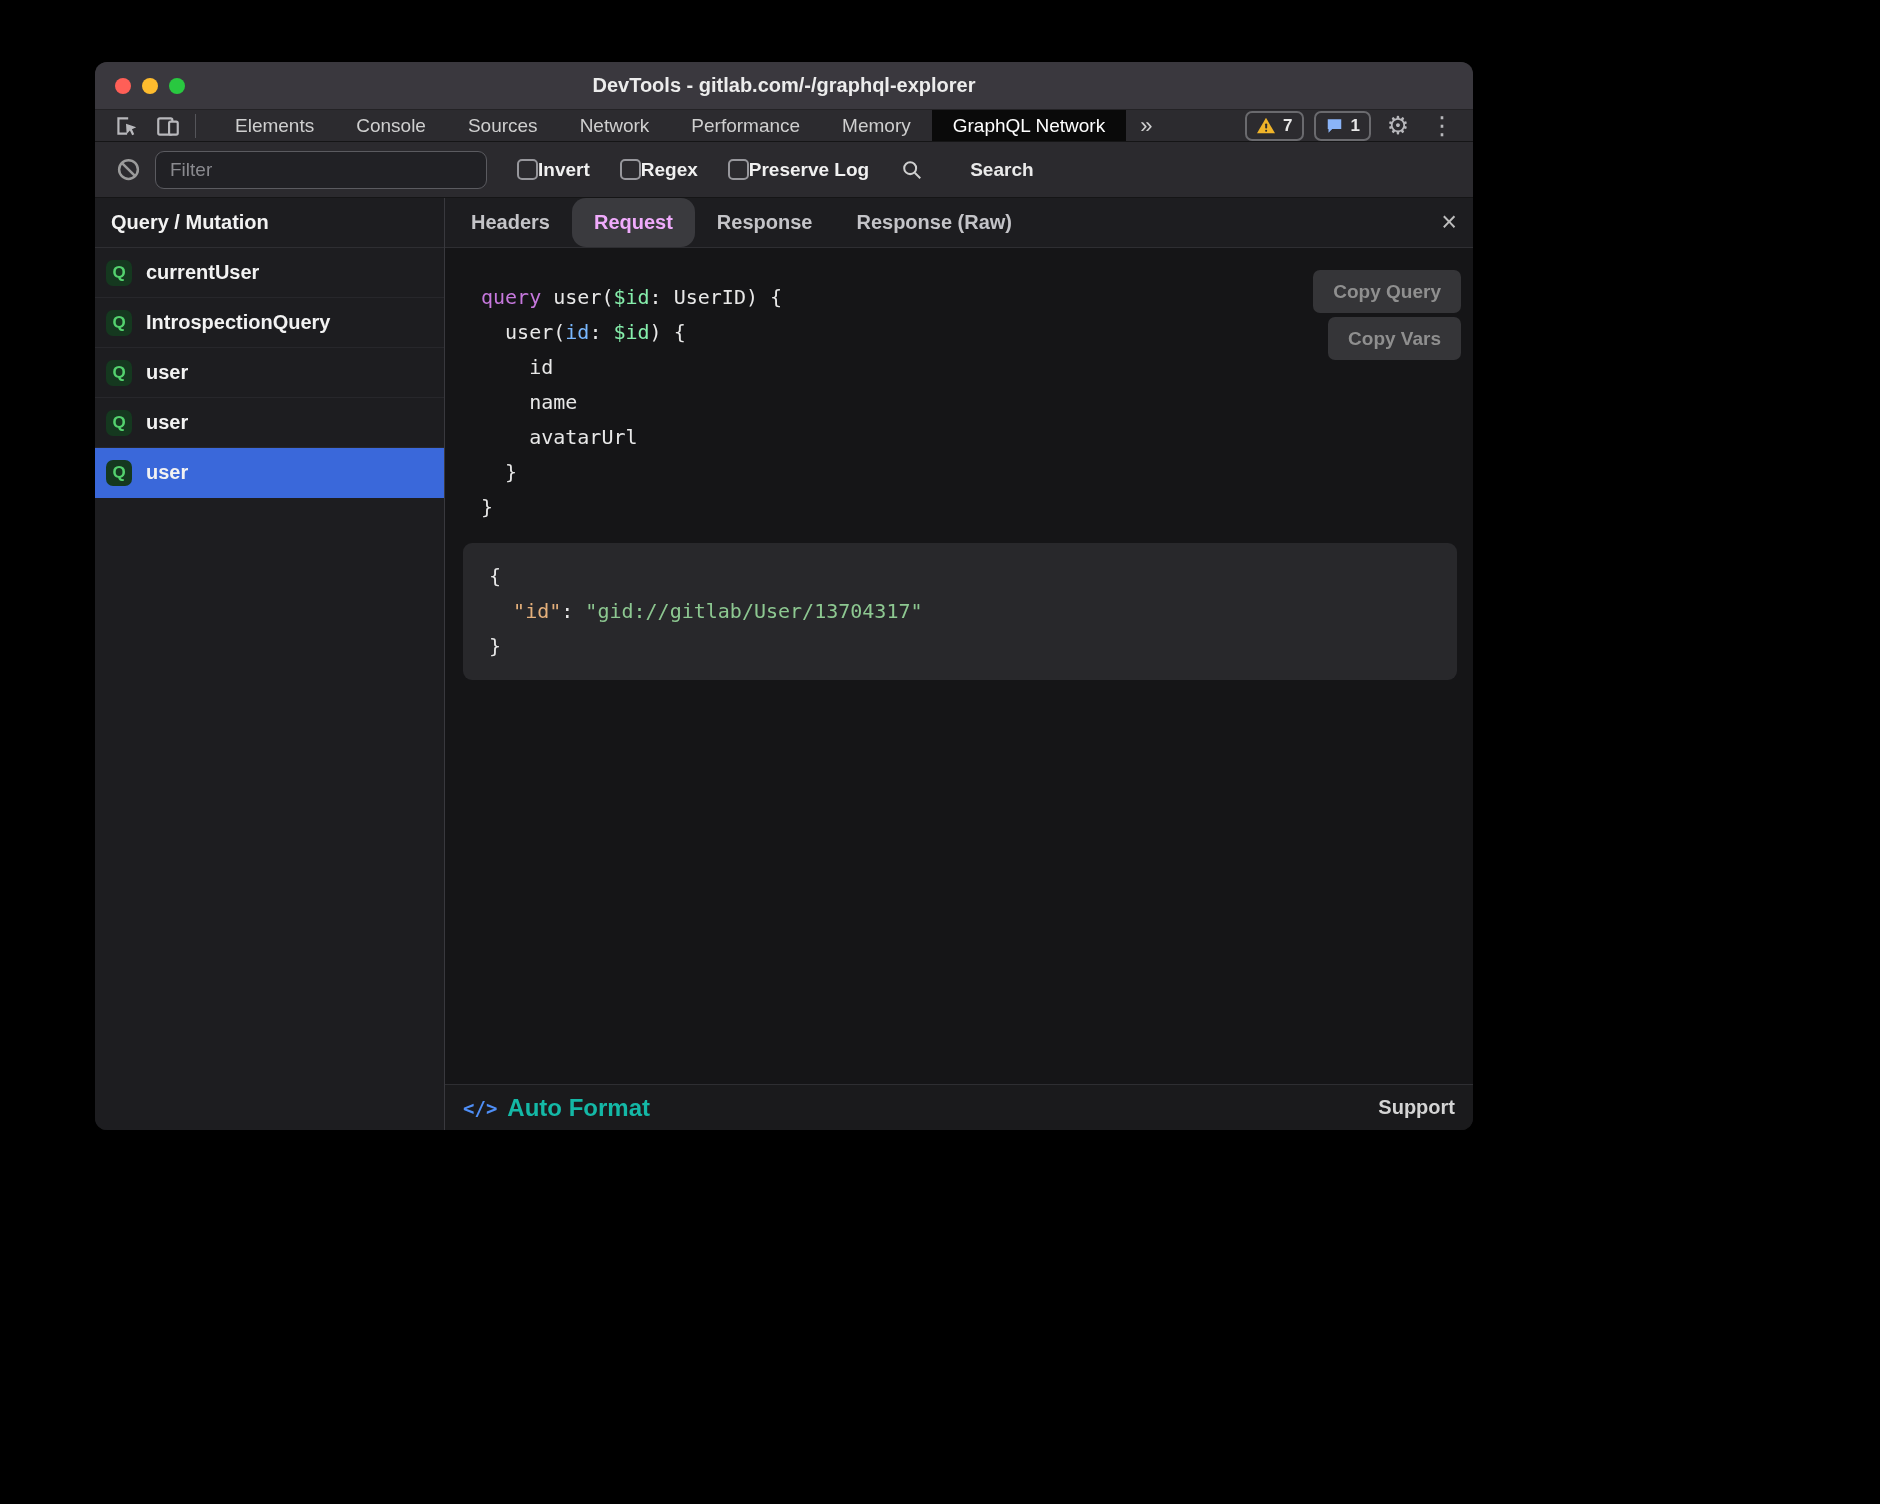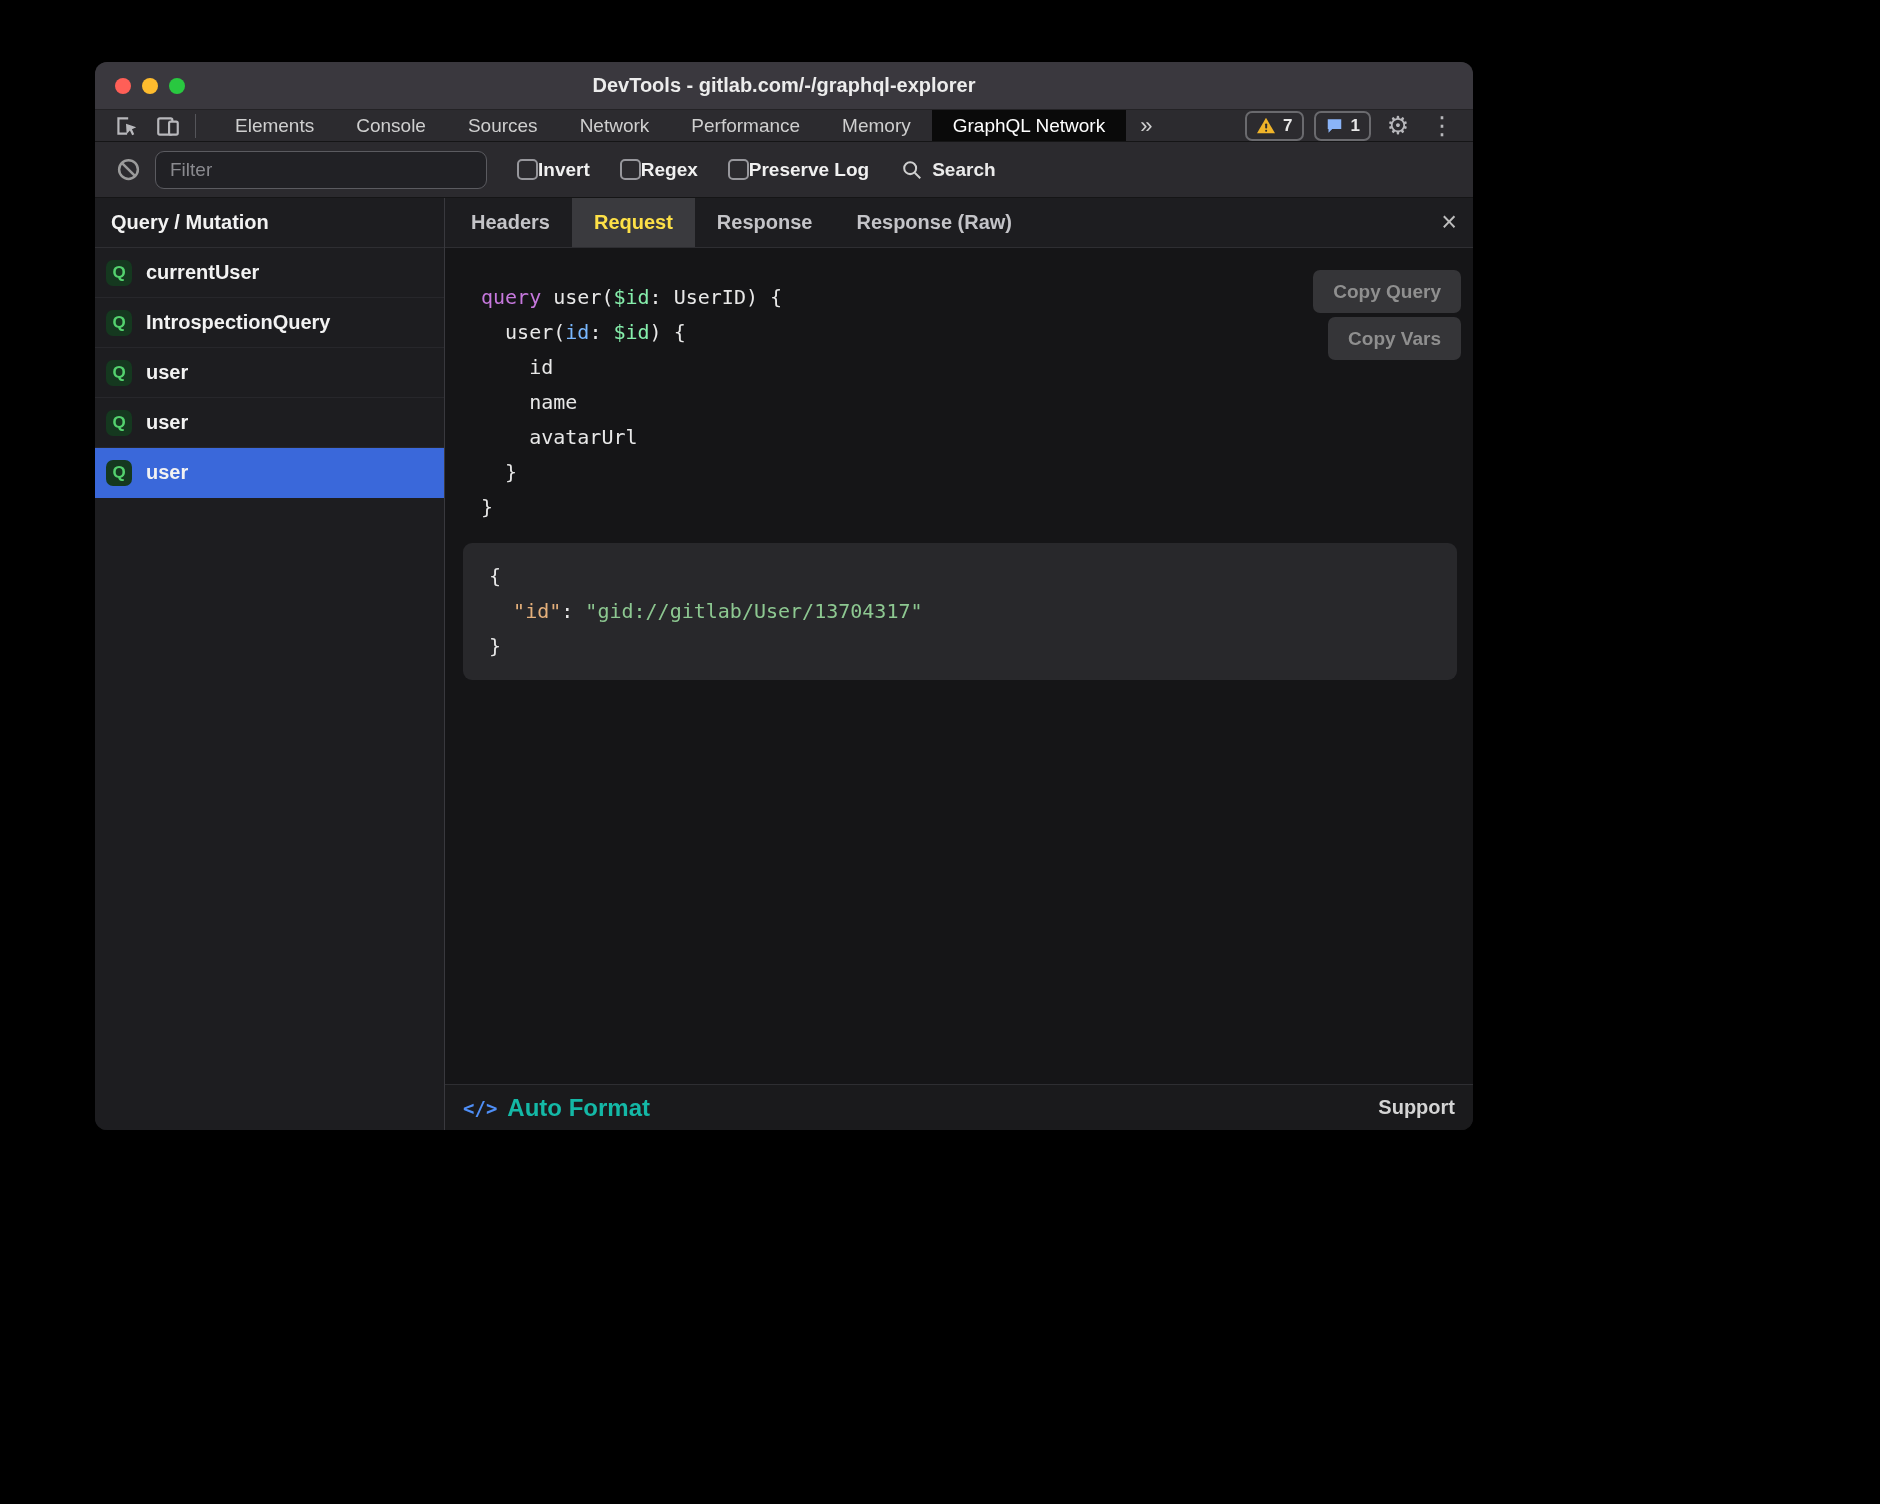"Search" .search-label { margin-left: none -> 38px }
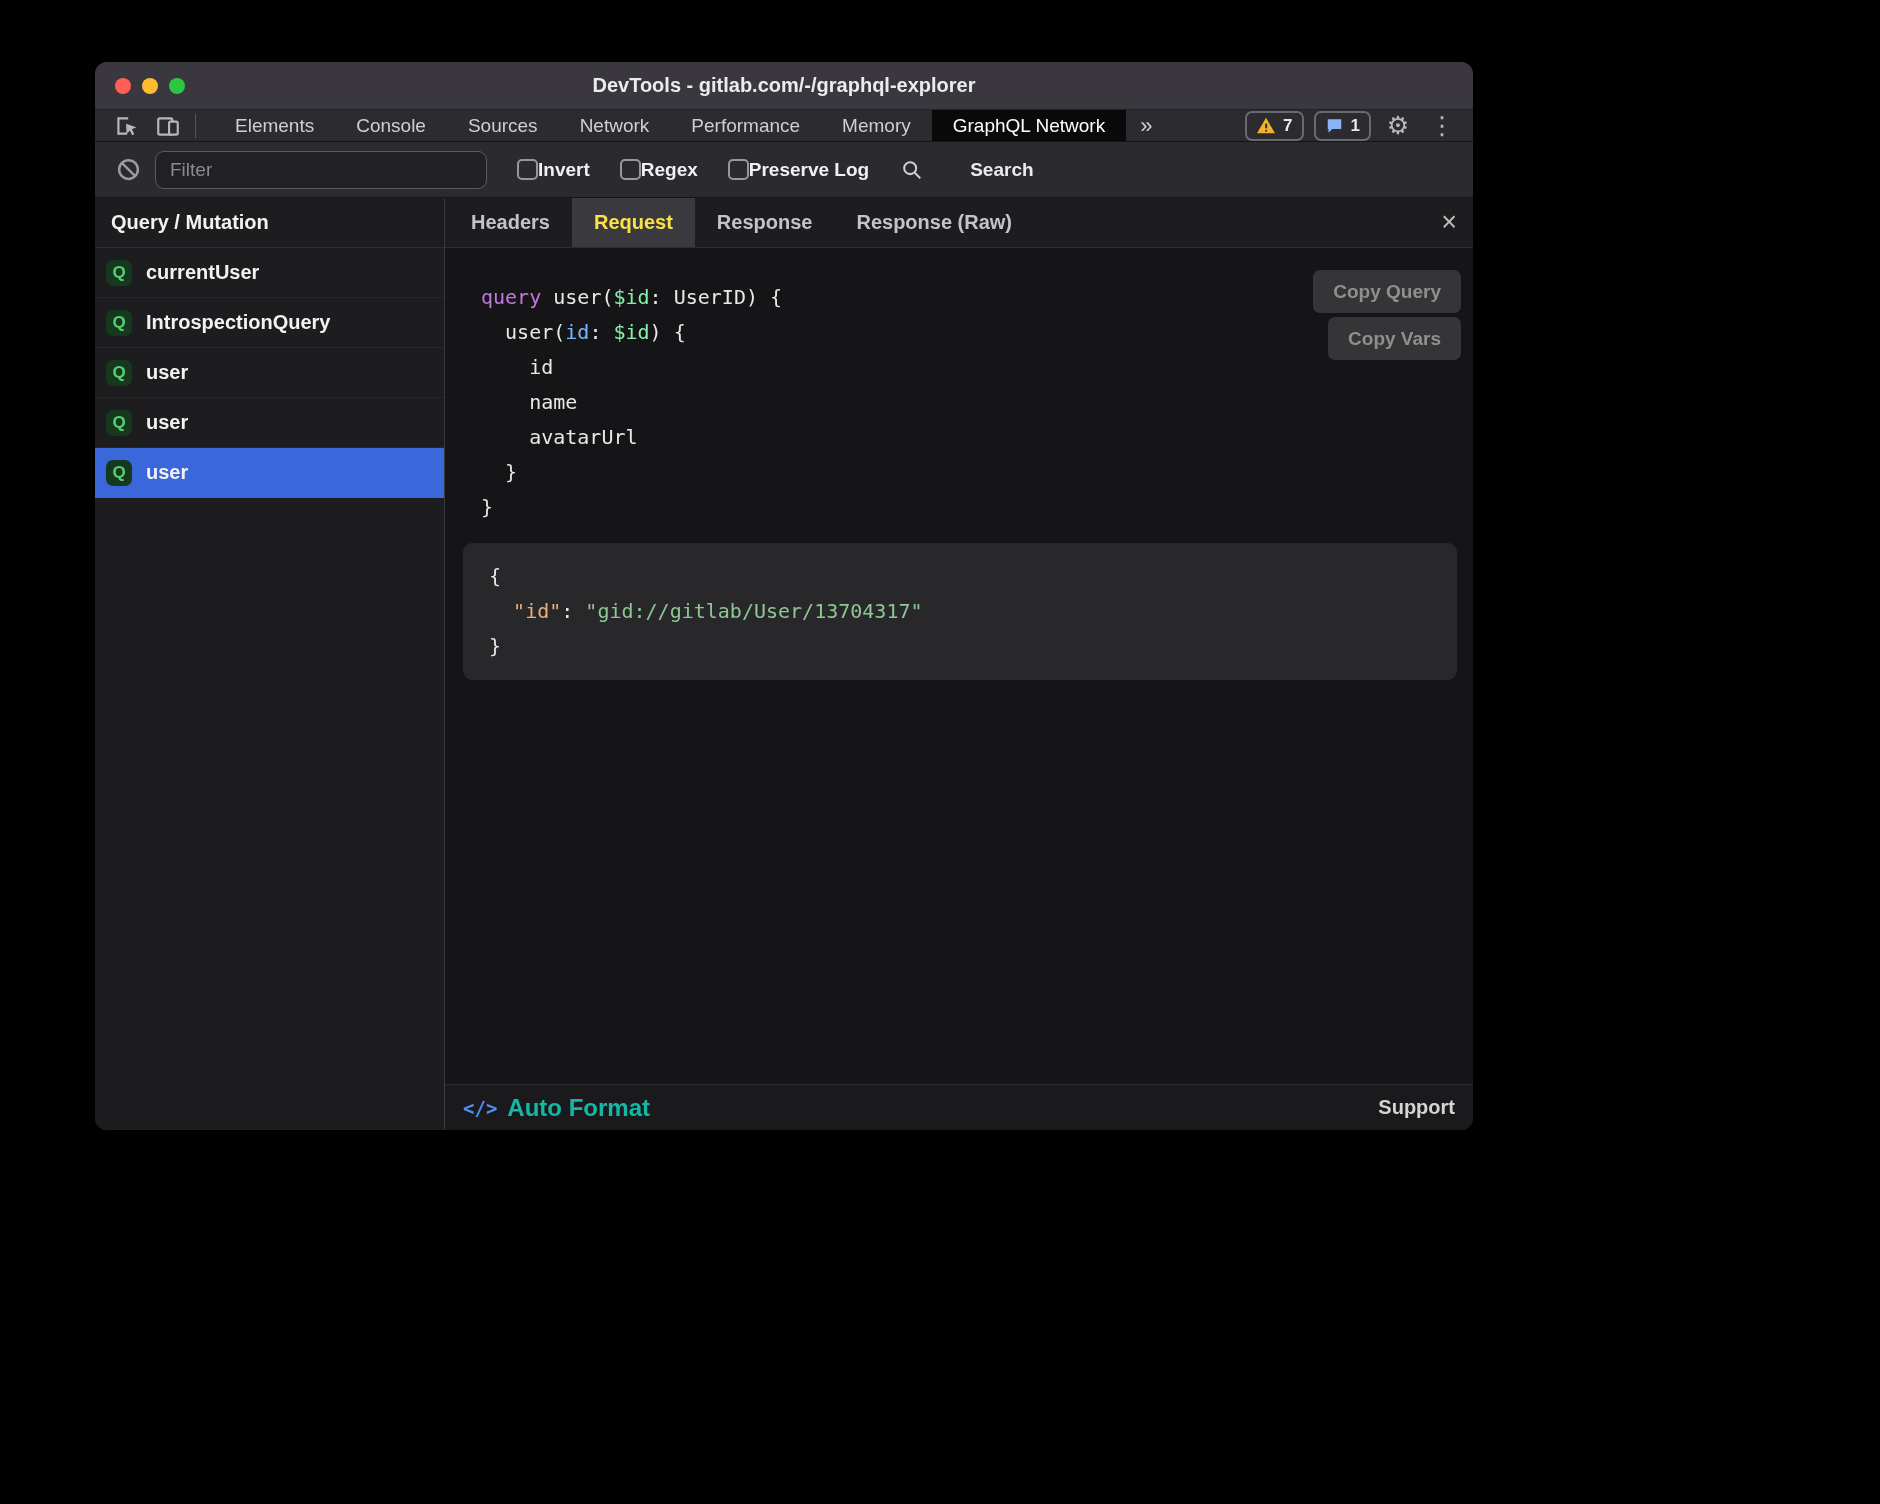"Request" .detail-tab.active { border-radius: none -> 14px; color: #fde047 -> #f0abfc }
